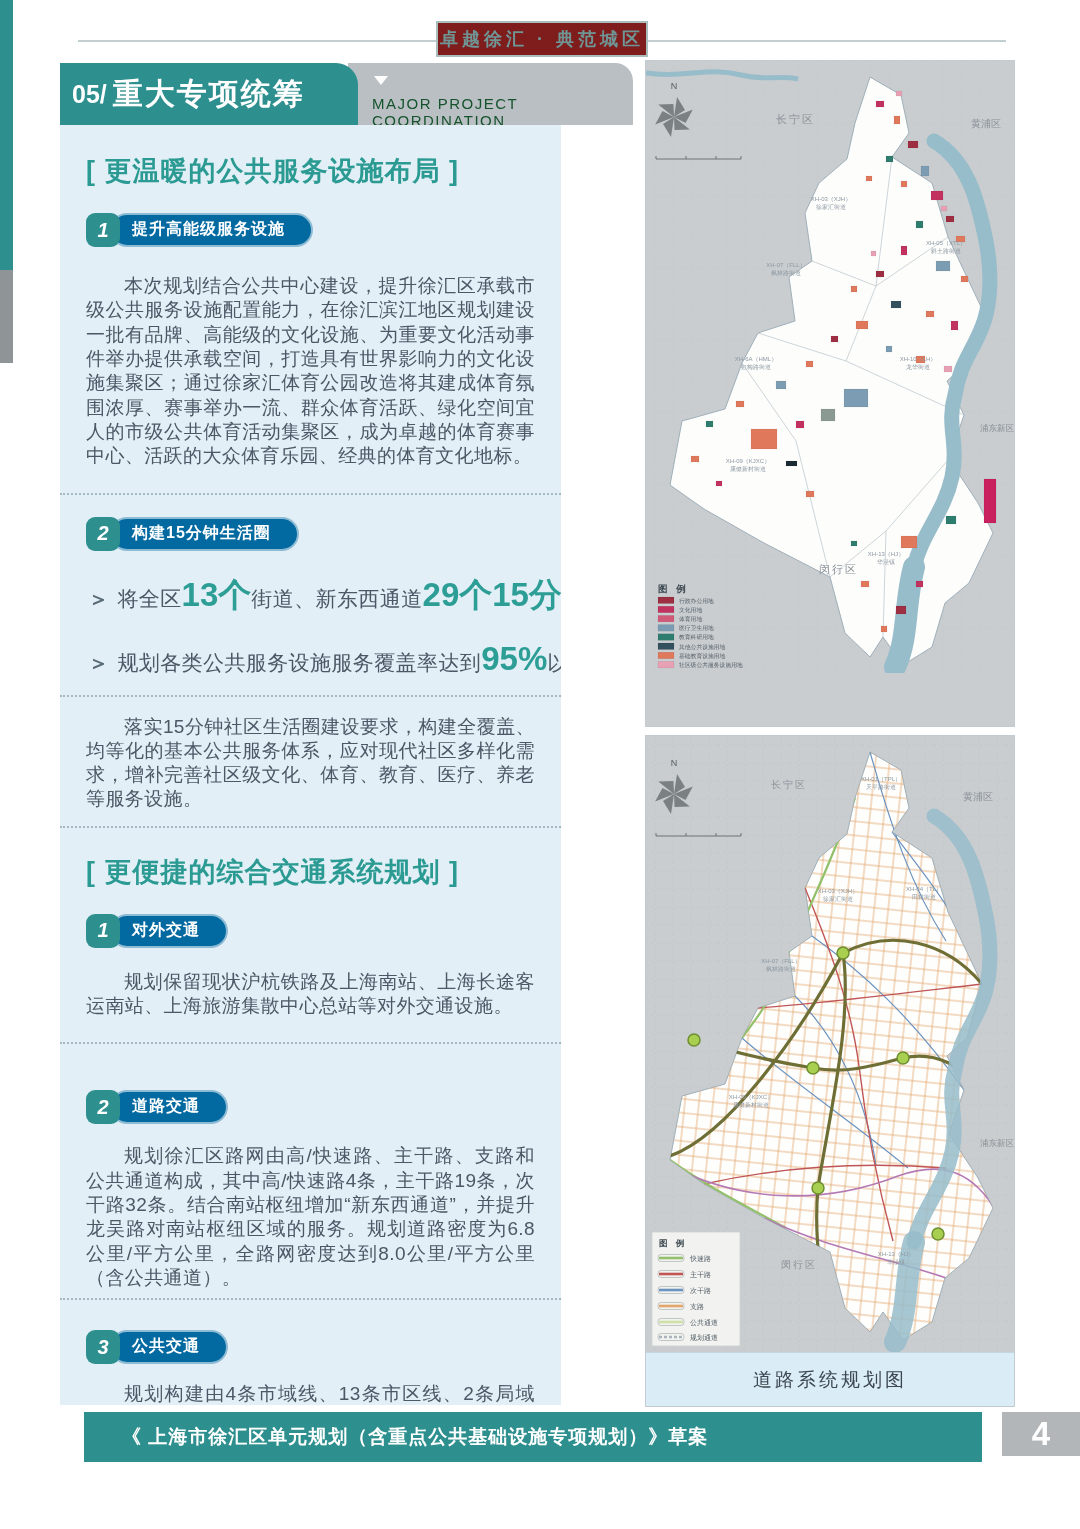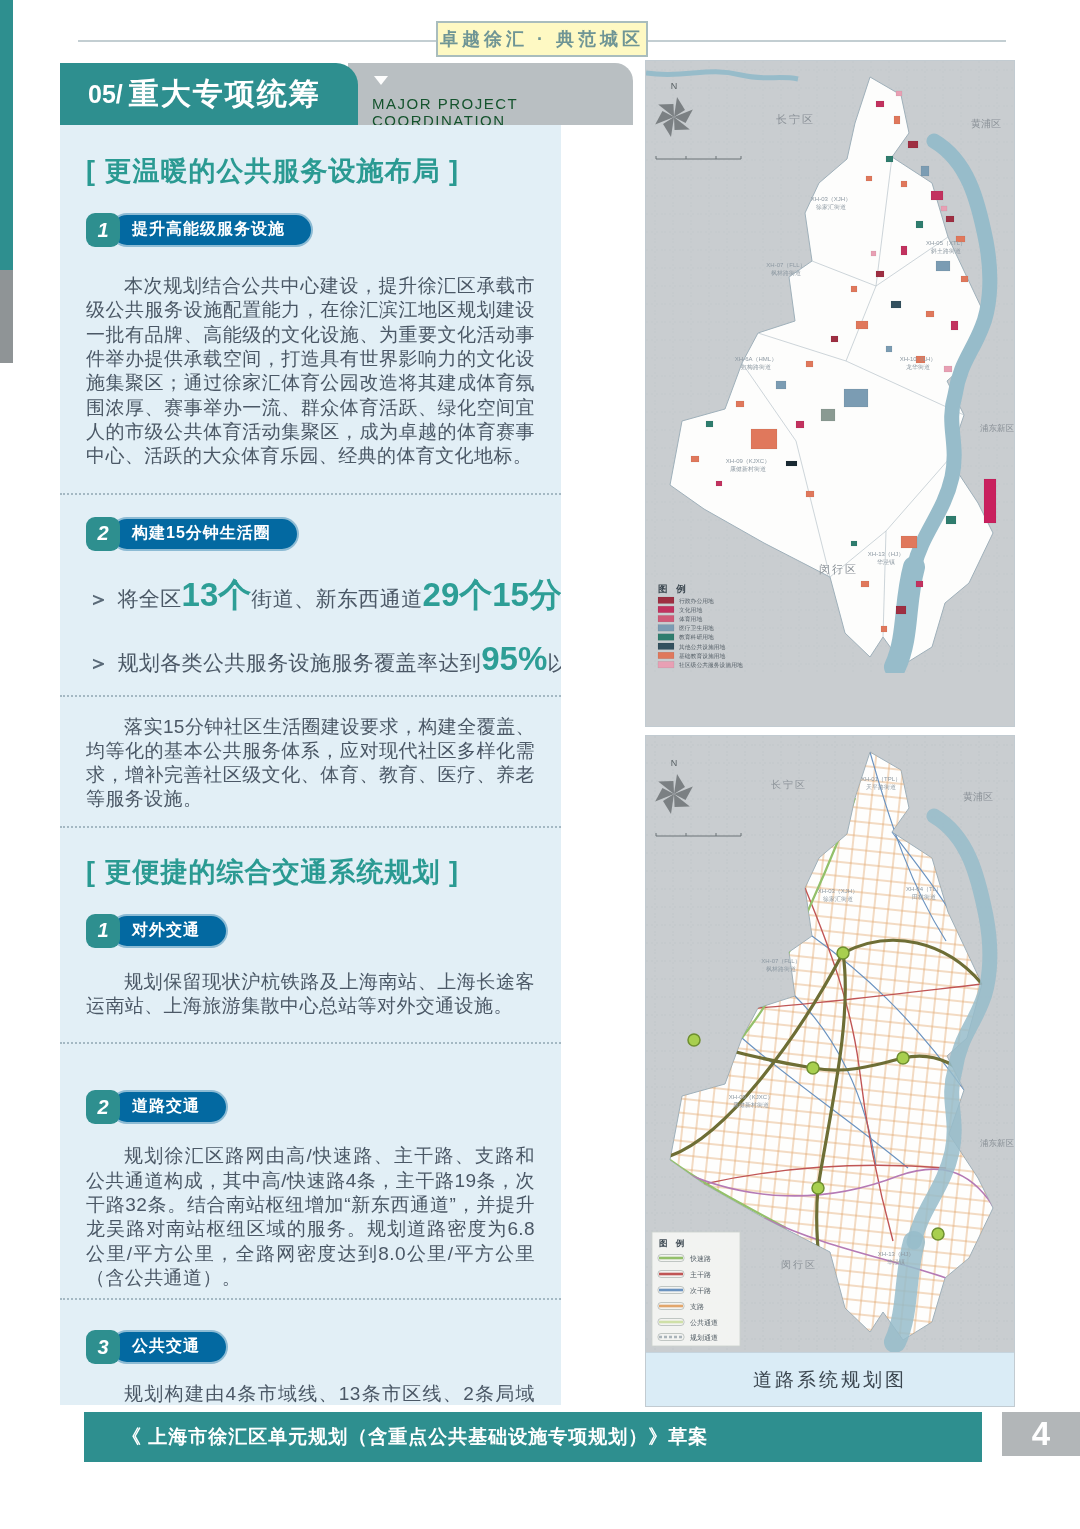"卓越徐汇 · 典范城区" .banner-box { background: #fef9c3 -> #7f1d1d }
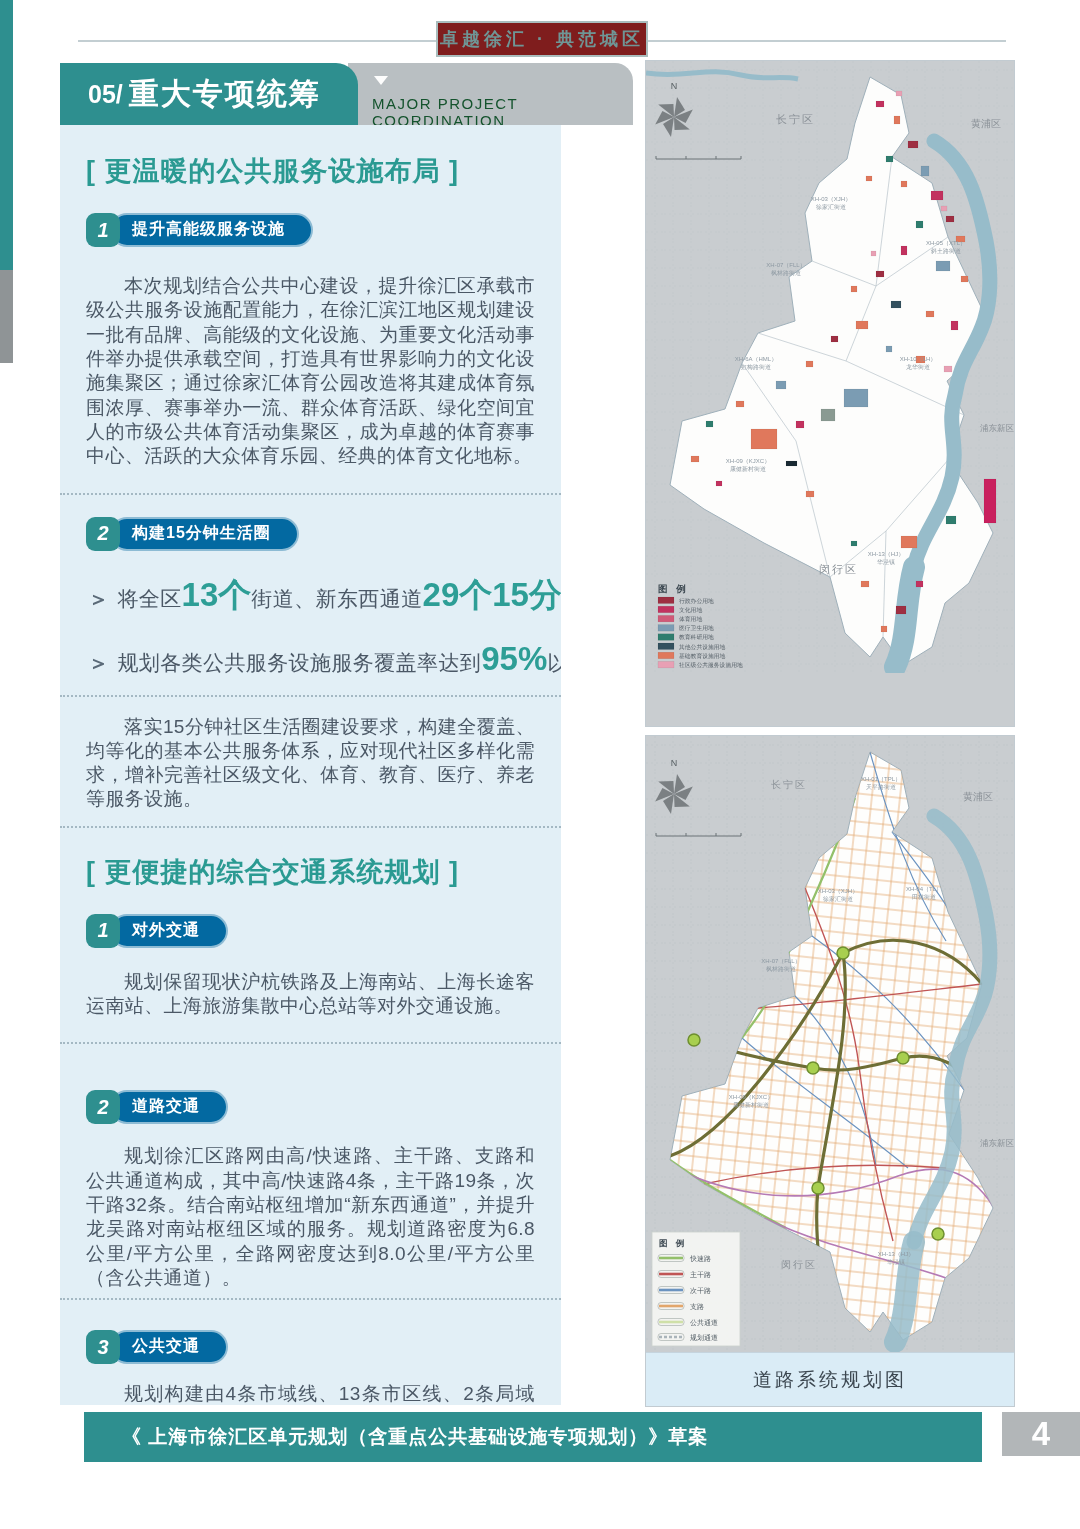"05/" .hdr-teal { padding-left: 28px -> 12px }
